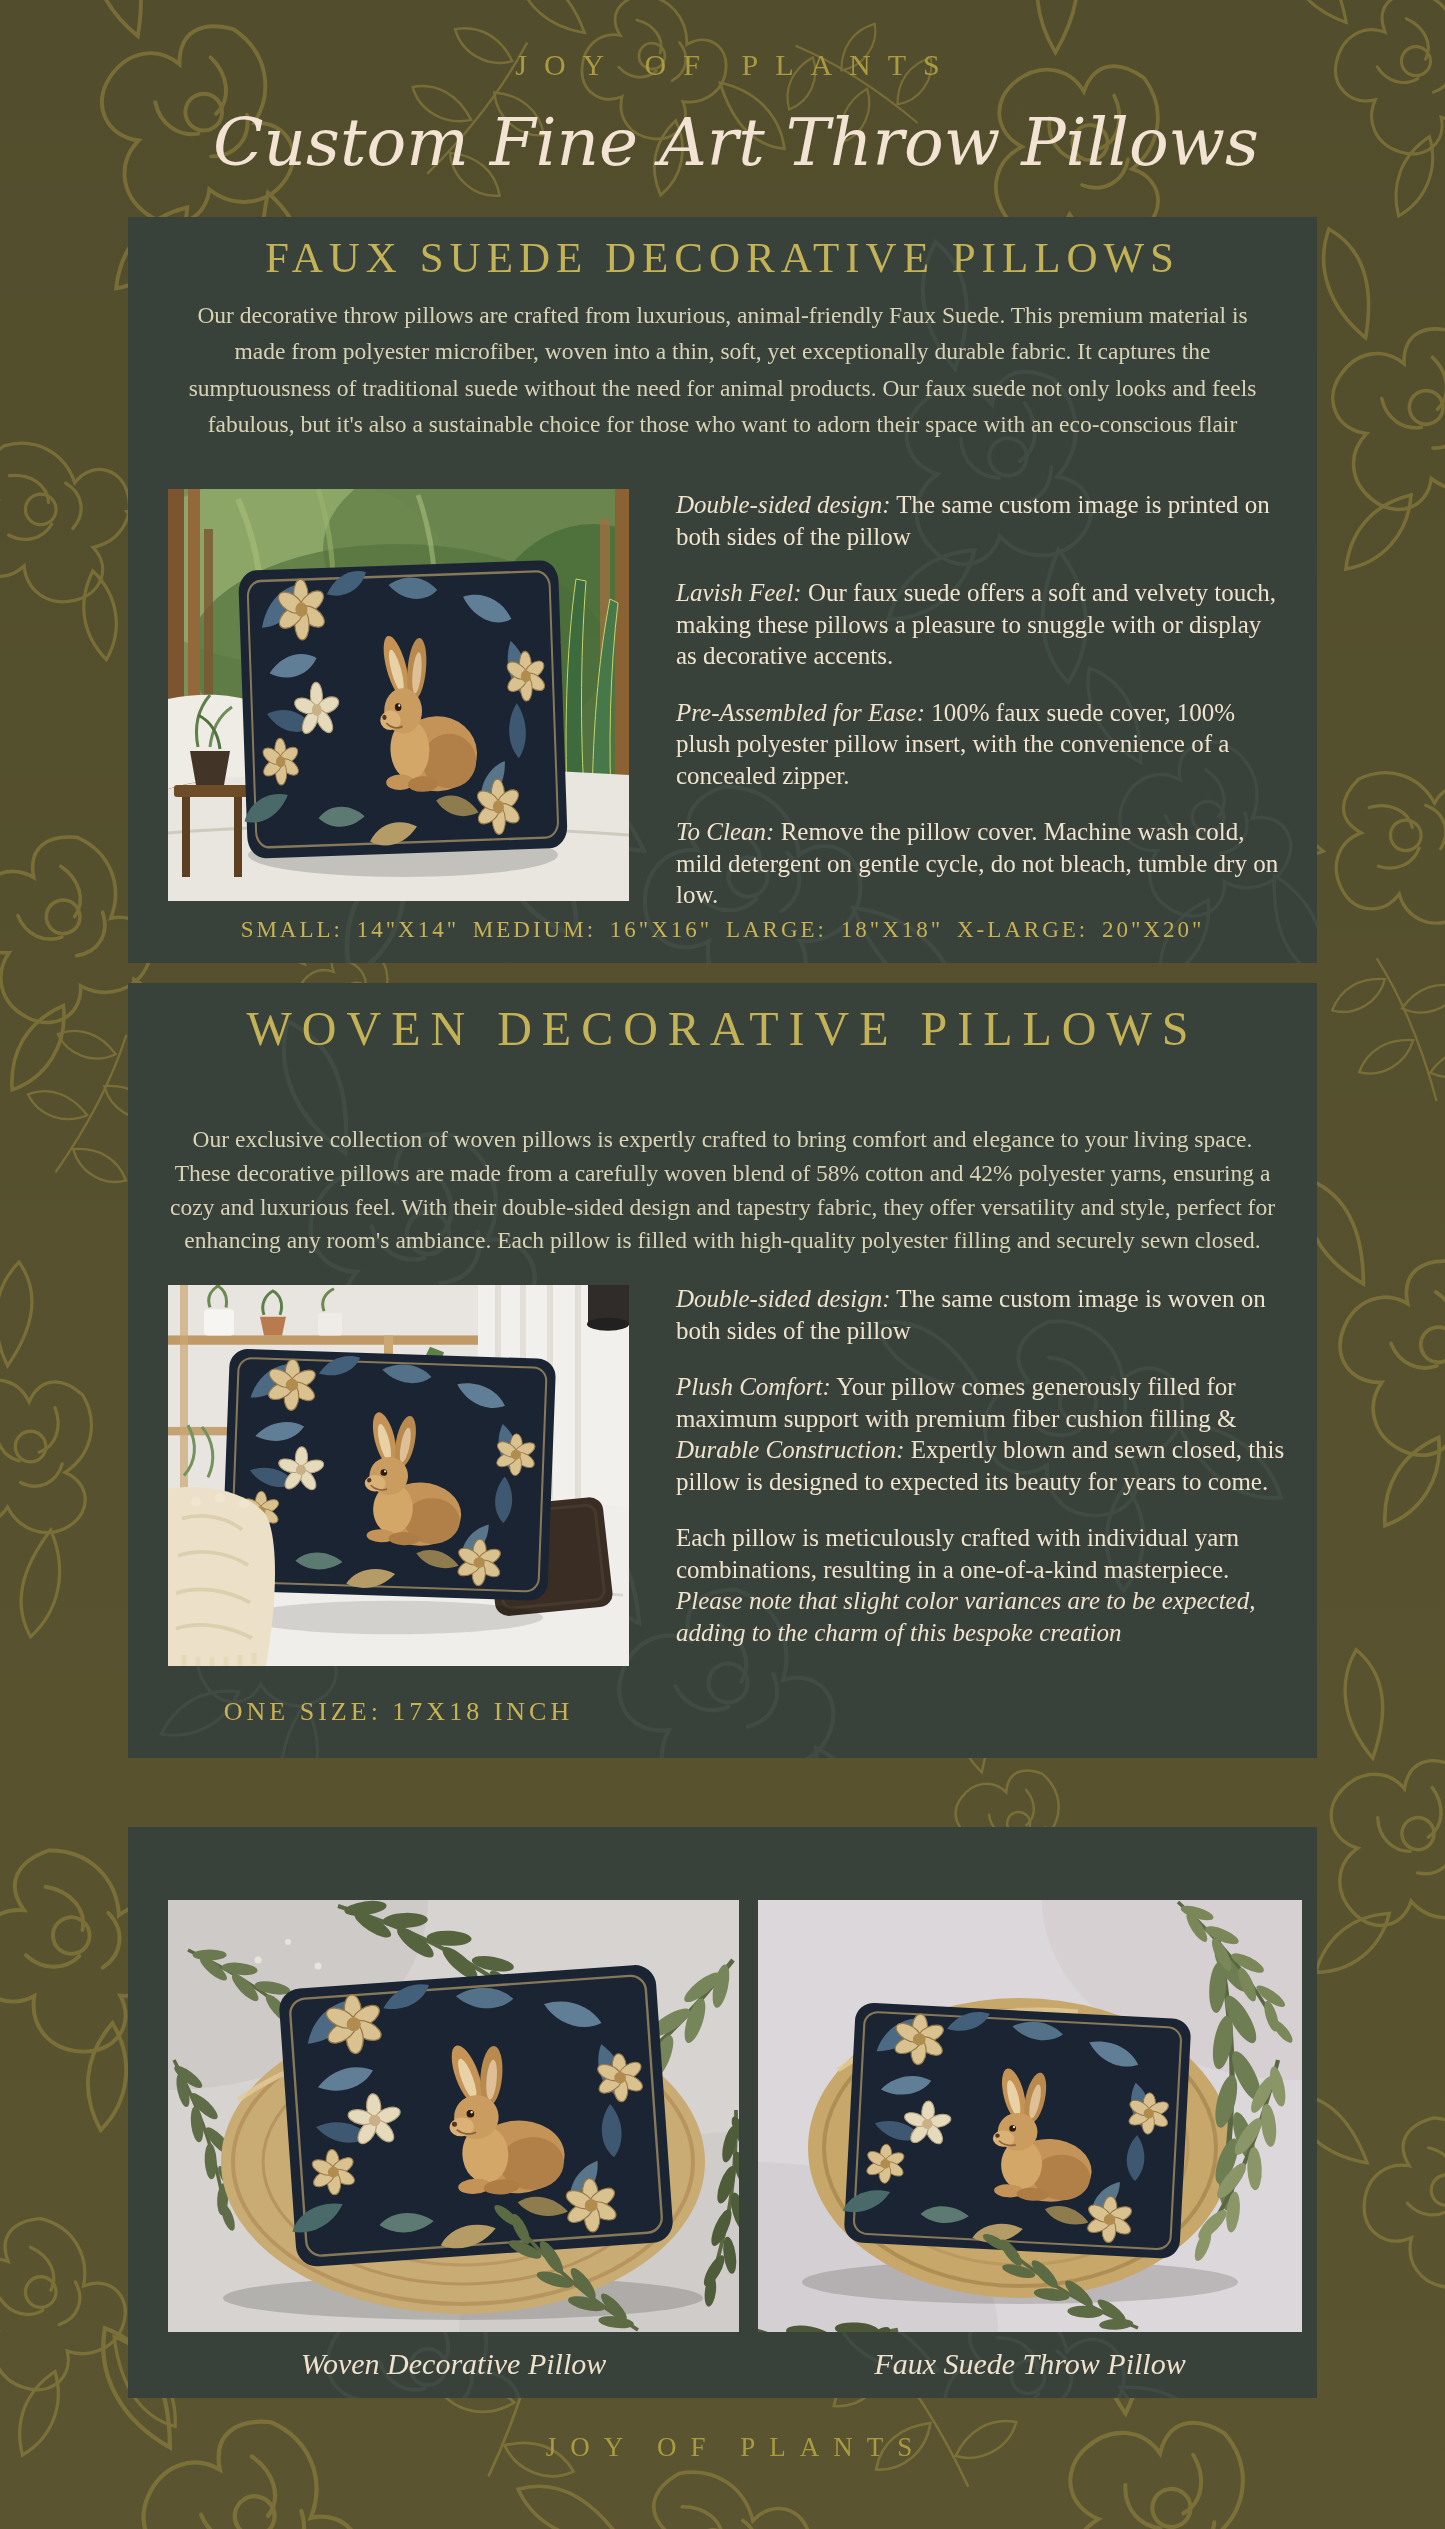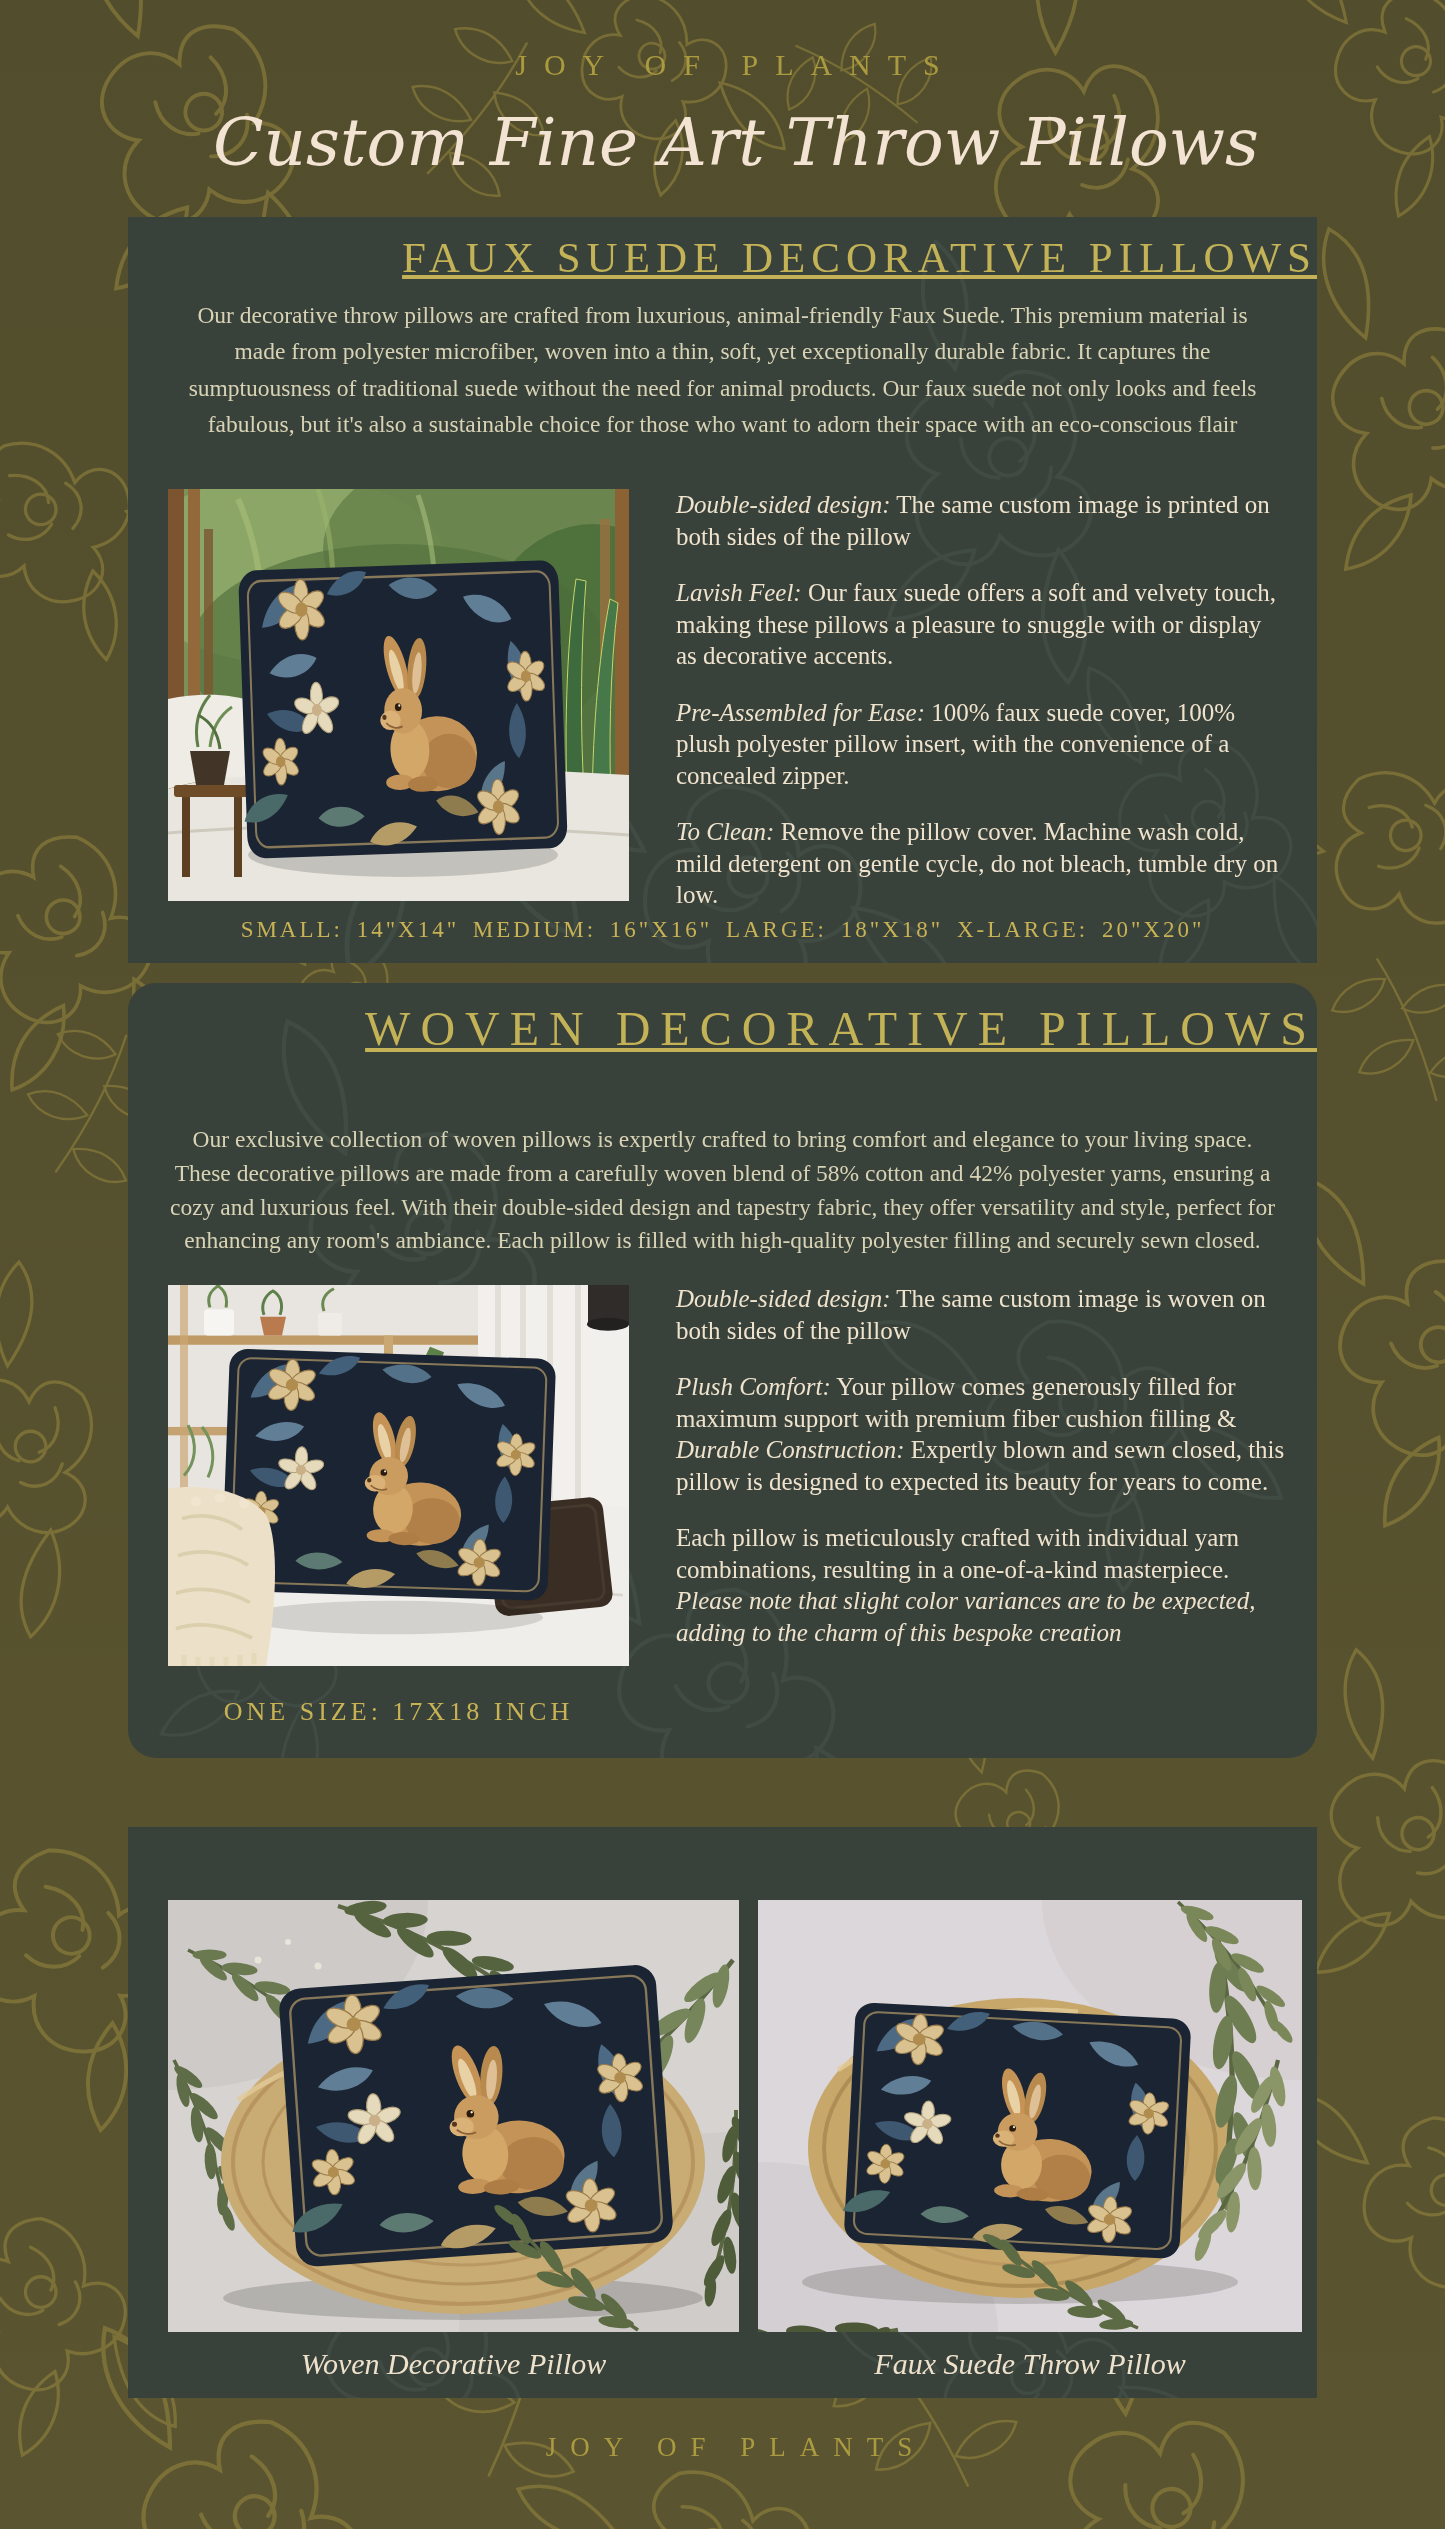"FAUX SUEDE DECORATIVE PILLOWS" .sec-head { text-align: right -> center; text-decoration: underline -> none }
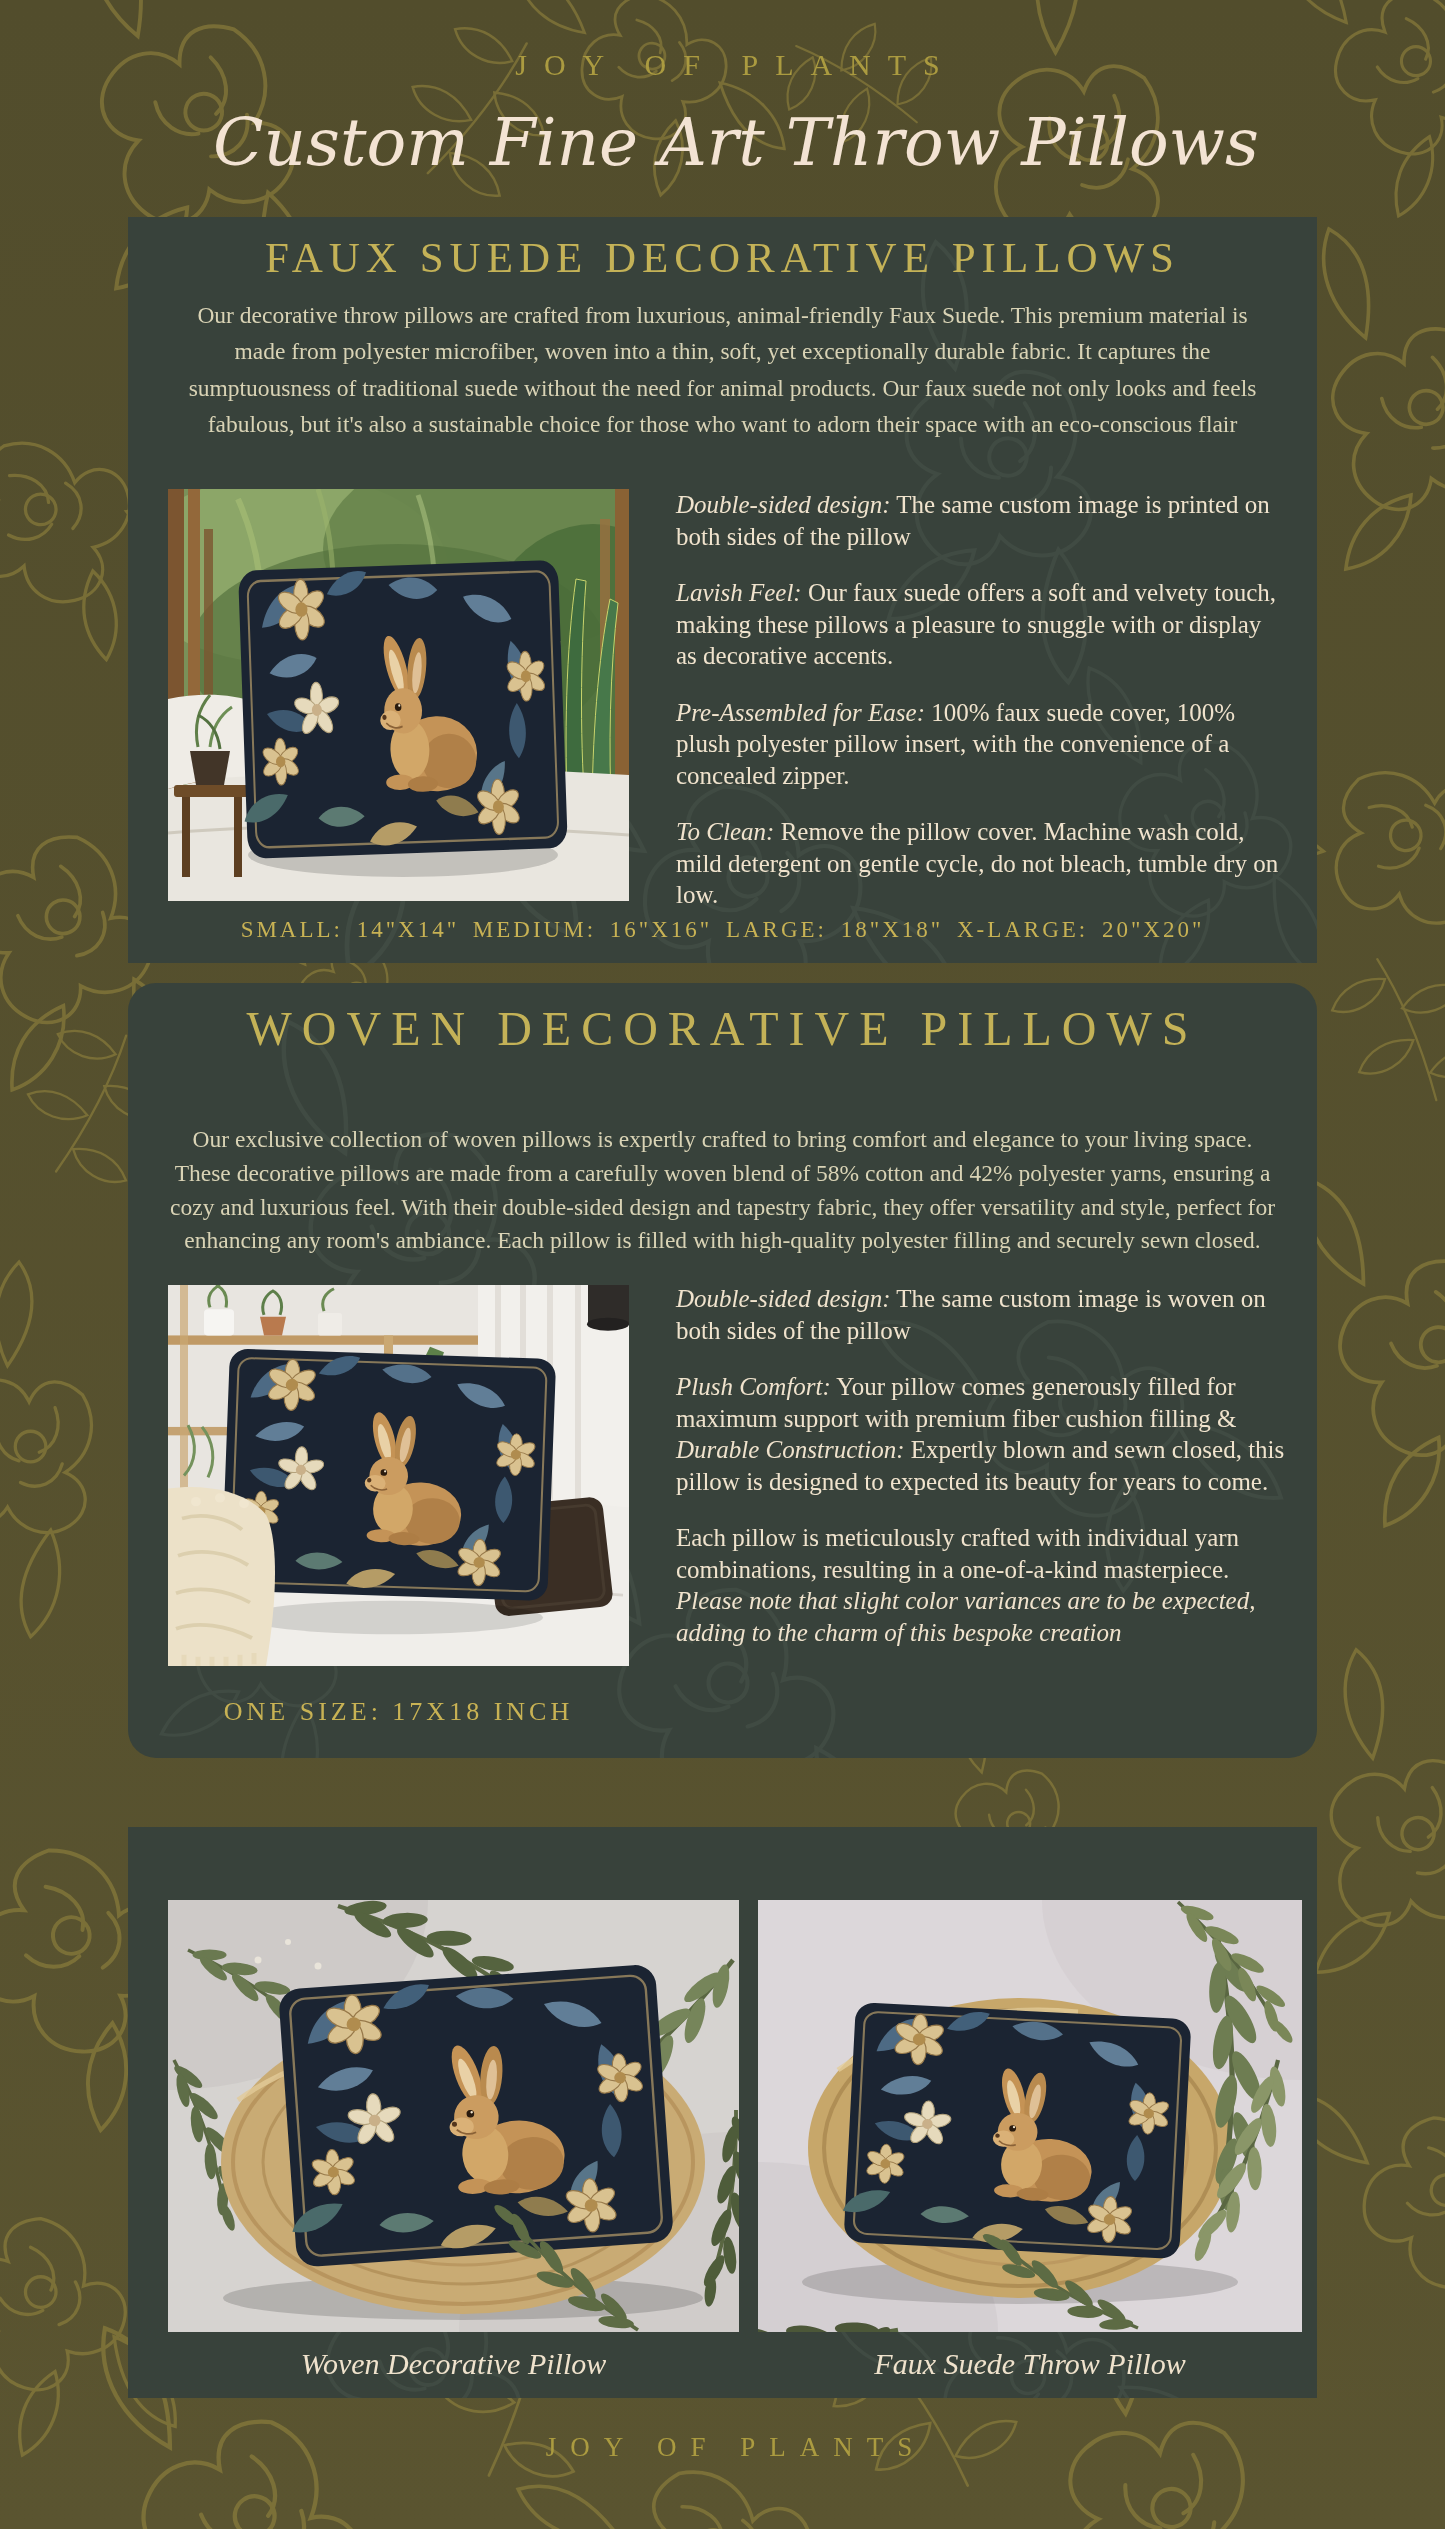"WOVEN DECORATIVE PILLOWS" #panel-woven { border-radius: 28px -> none }
